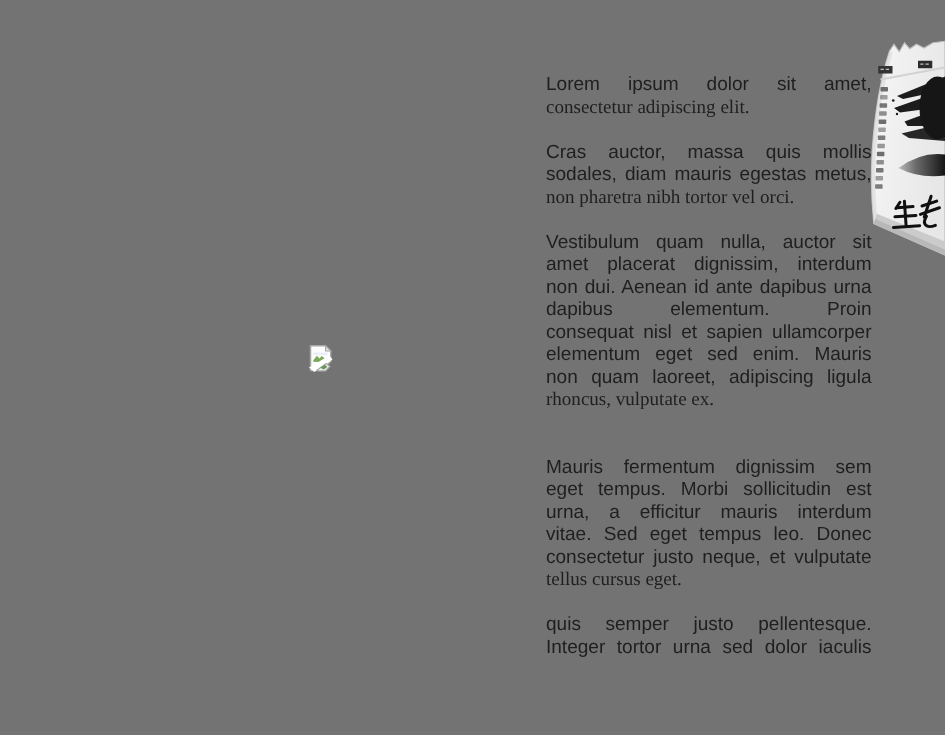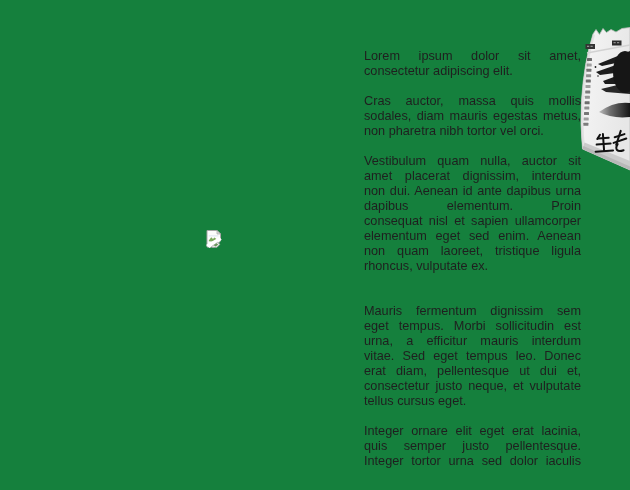"Lorem ipsum dolor sit amet," .page { background: #15803d -> #737373 }
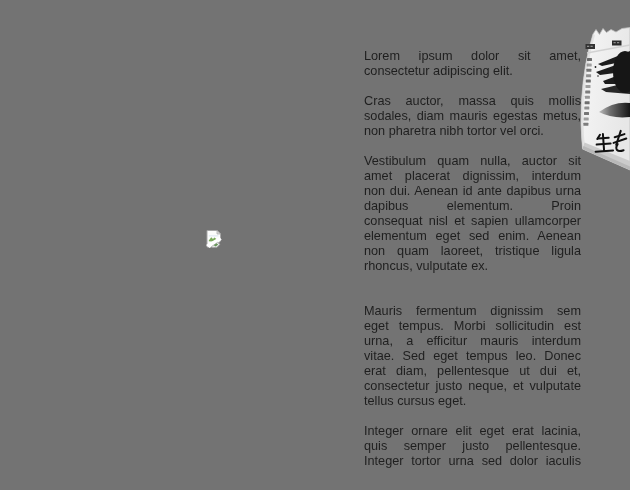"consectetur adipiscing elit." .line.last { font-family: none -> Liberation Serif, serif }
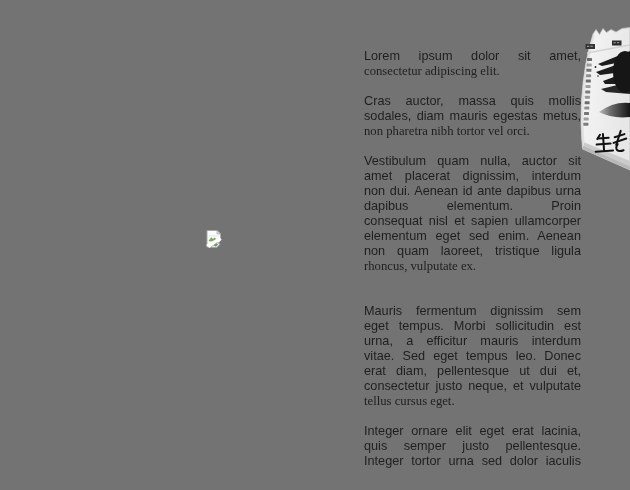"elementum eget sed enim. Aenean" div.line { text: Aenean -> Mauris }
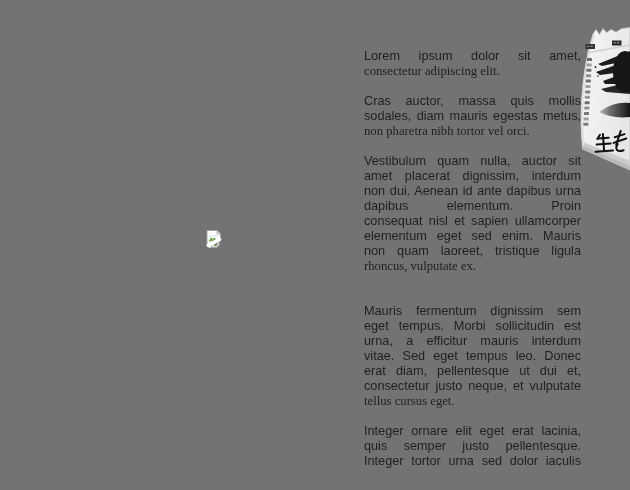"non quam laoreet, tristique ligula" div.line { text: tristique -> adipiscing }
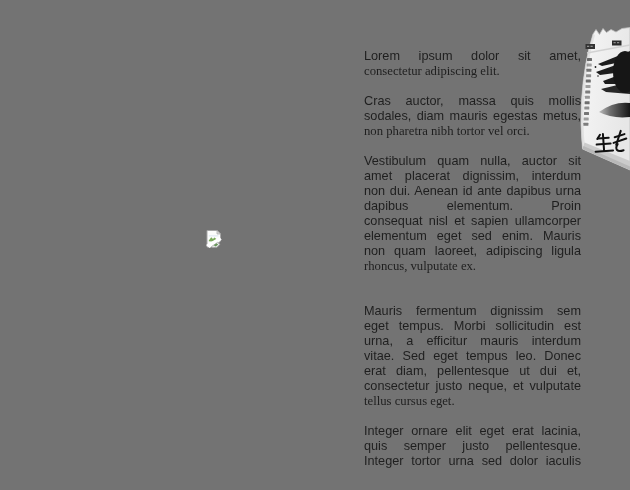"erat diam, pellentesque ut dui" div.line { html: <div>erat diam, pellentesque ut dui et,</div> -> none }
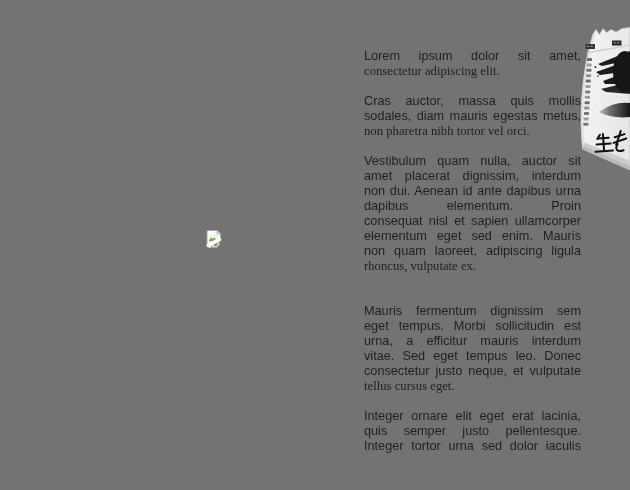"Integer ornare elit eget erat" div.line { html: <div>Integer ornare elit eget erat lacinia,</div> -> none }
